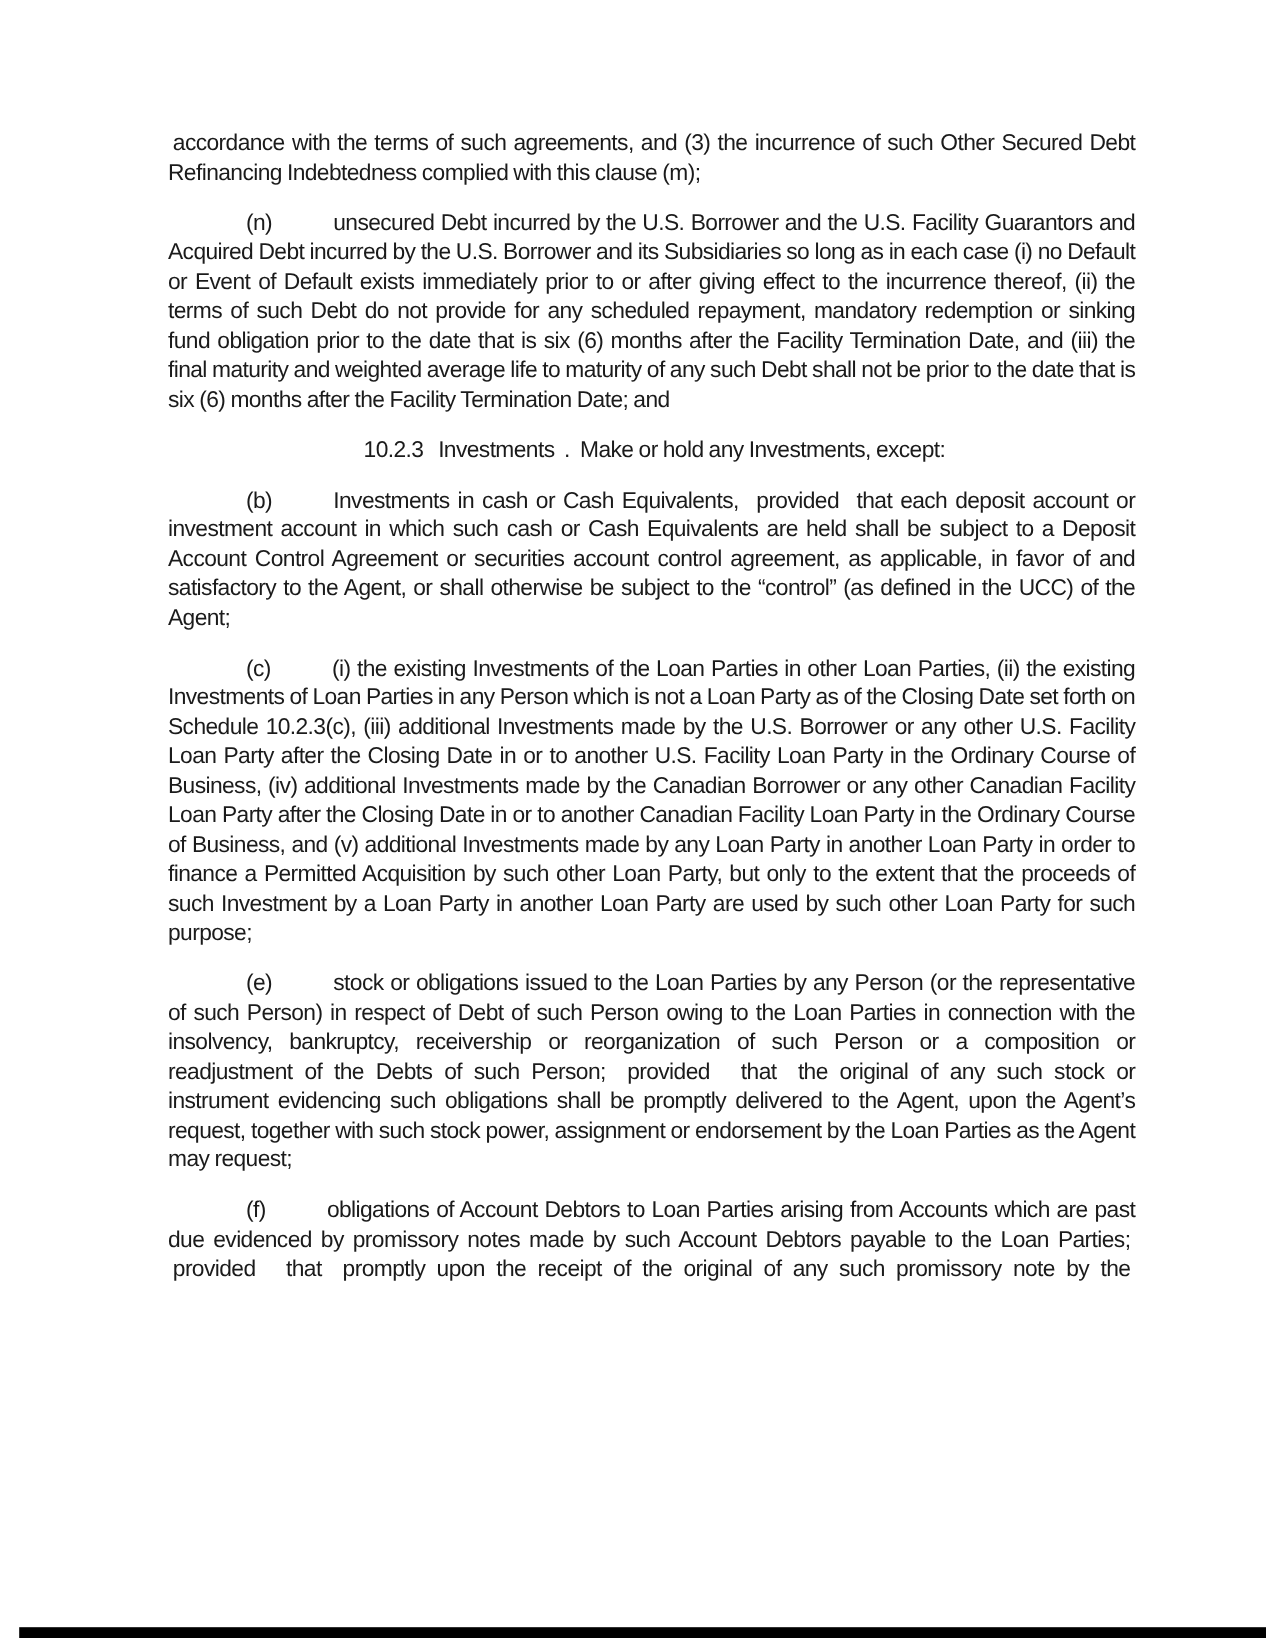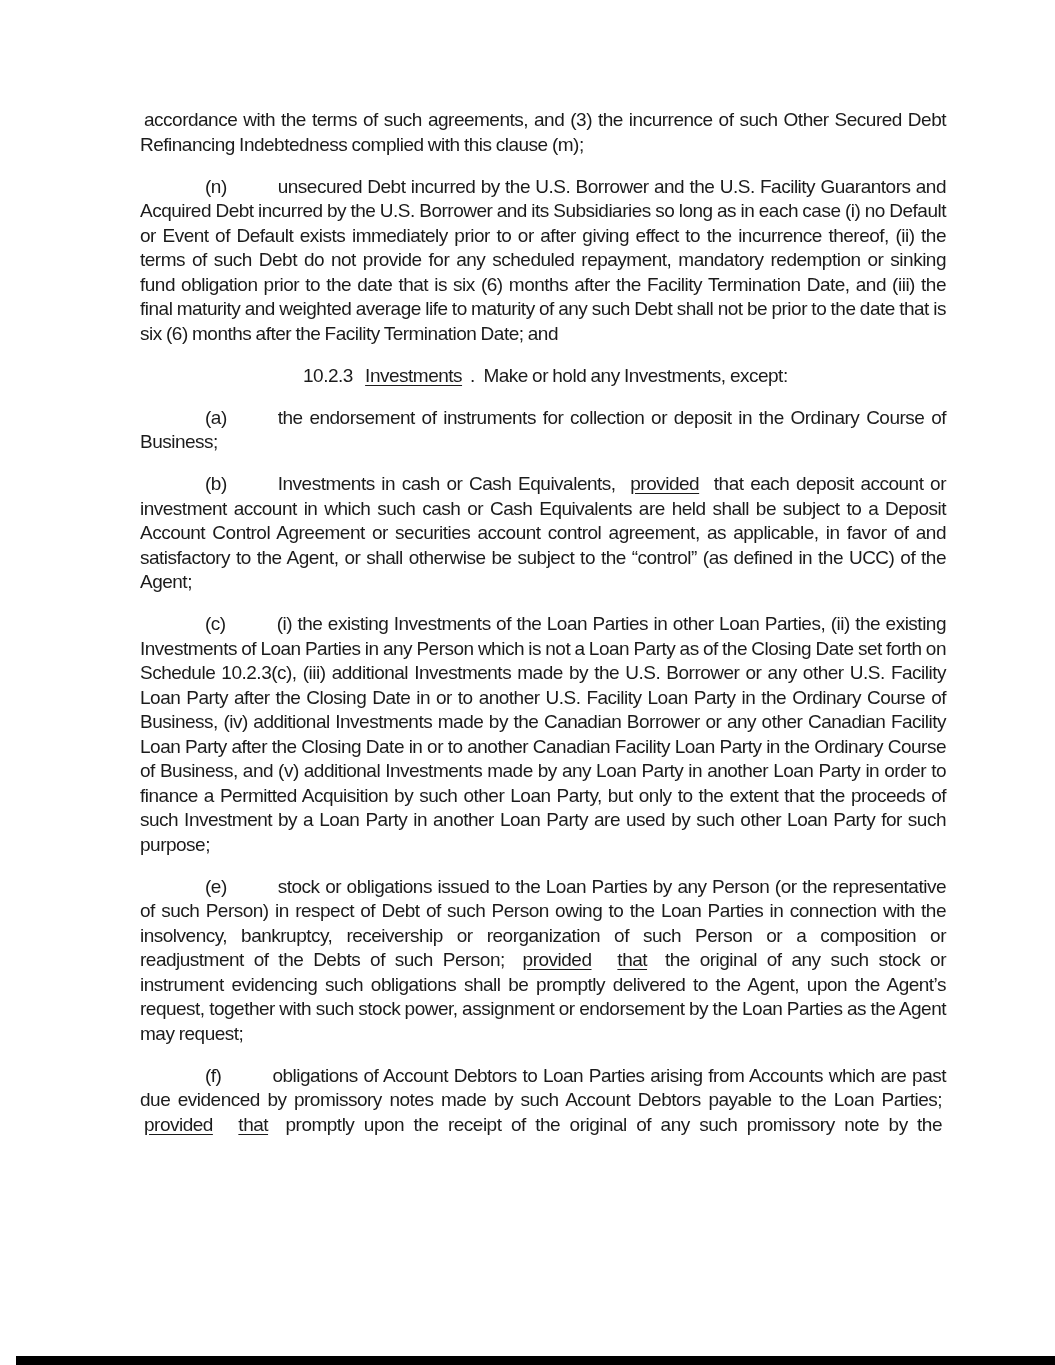"Investments" .u { text-decoration: underline -> none }
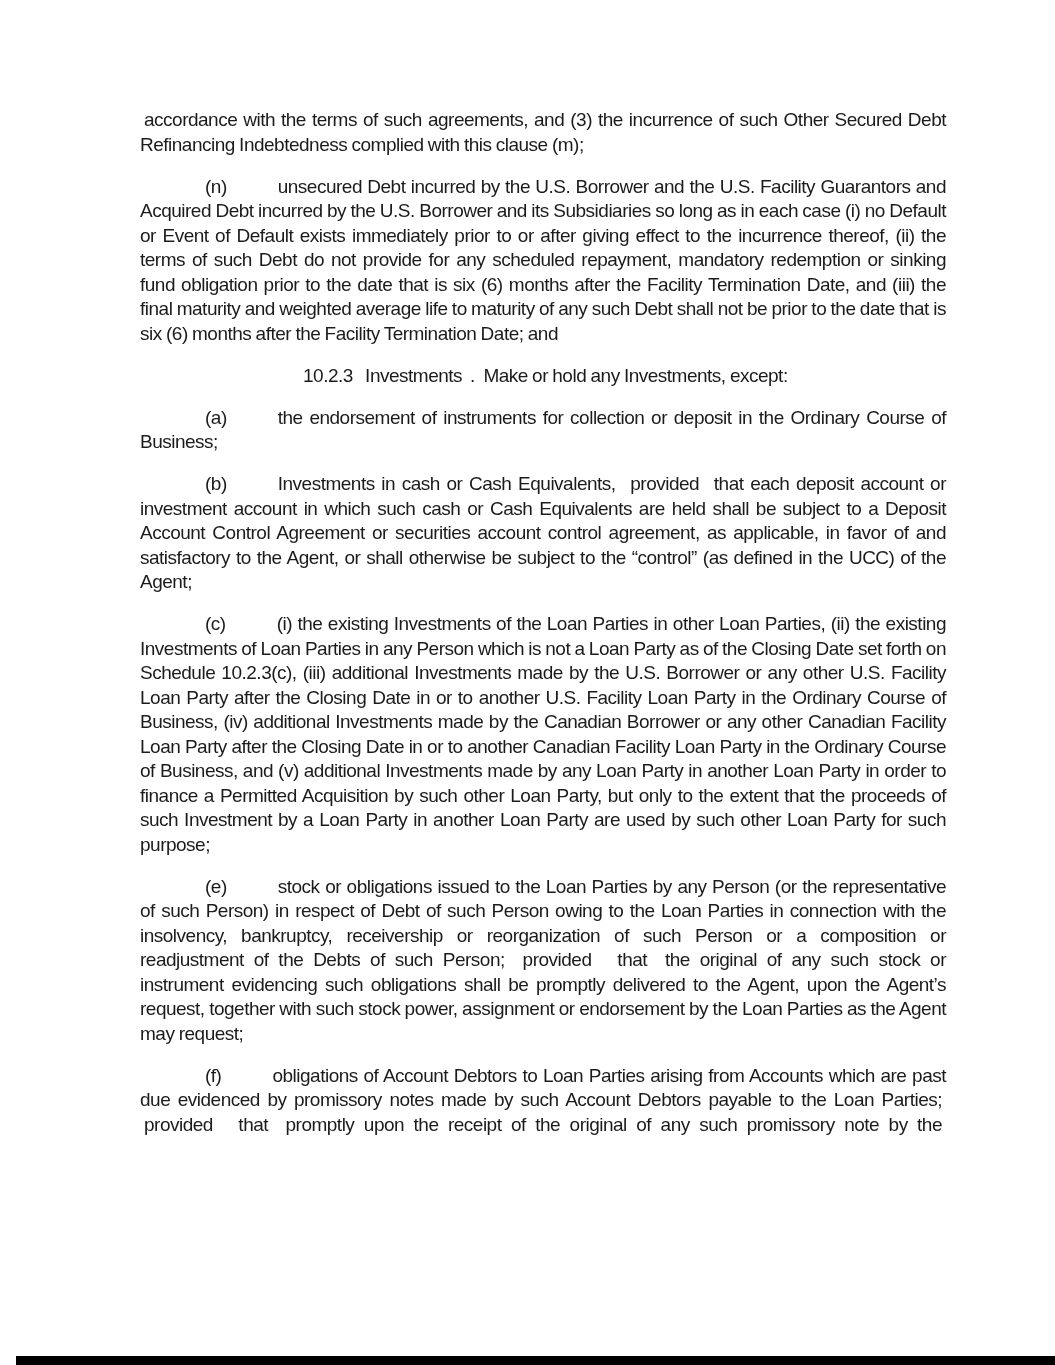"(a) the endorsement of instruments" p.para { html: <p><span>(a)</span><span></span><span>the endorsement of instruments for collection or deposit in the Ordinary Course of Business;</span></p> -> none }
